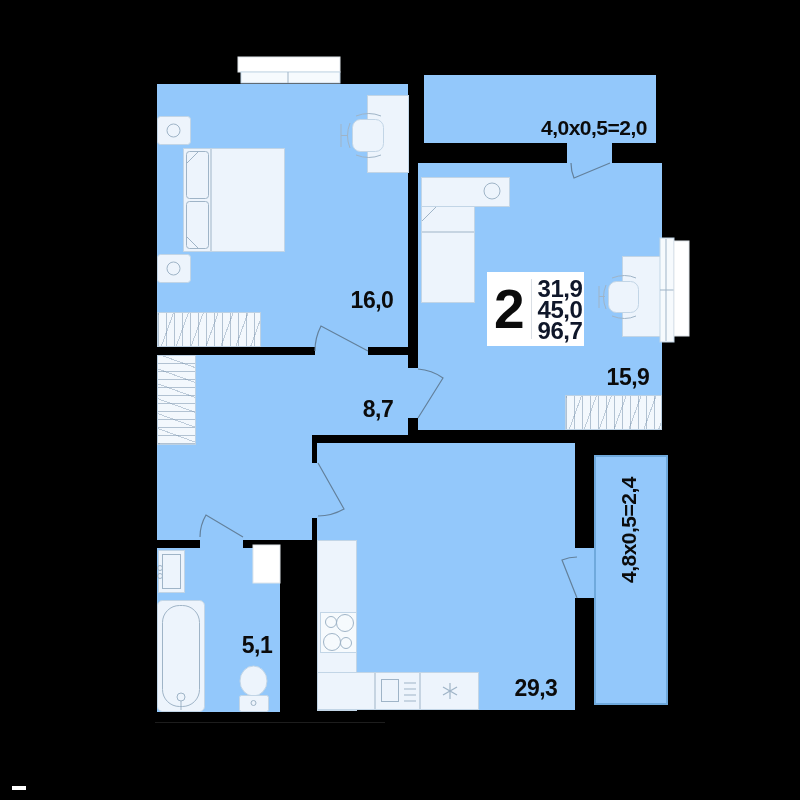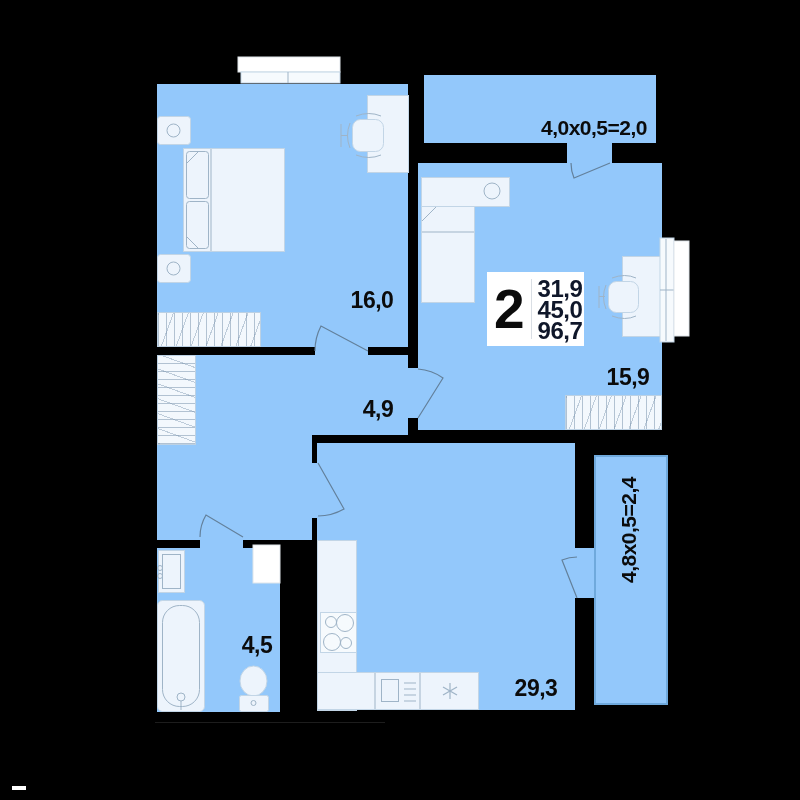"4,9" div.area-label { text: 4,9 -> 8,7 }
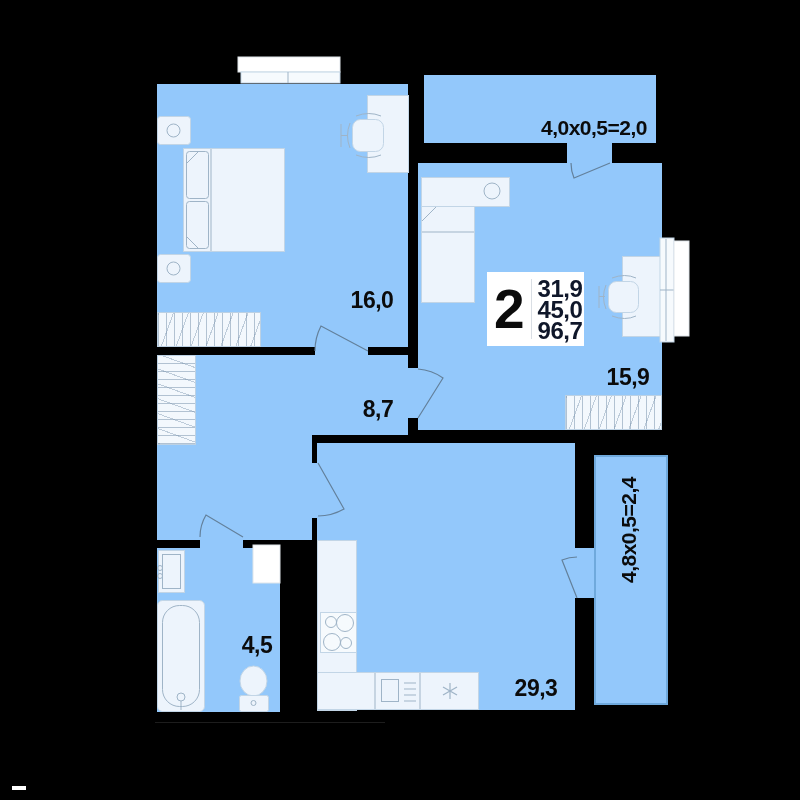"4,5" div.area-label { text: 4,5 -> 5,1 }
